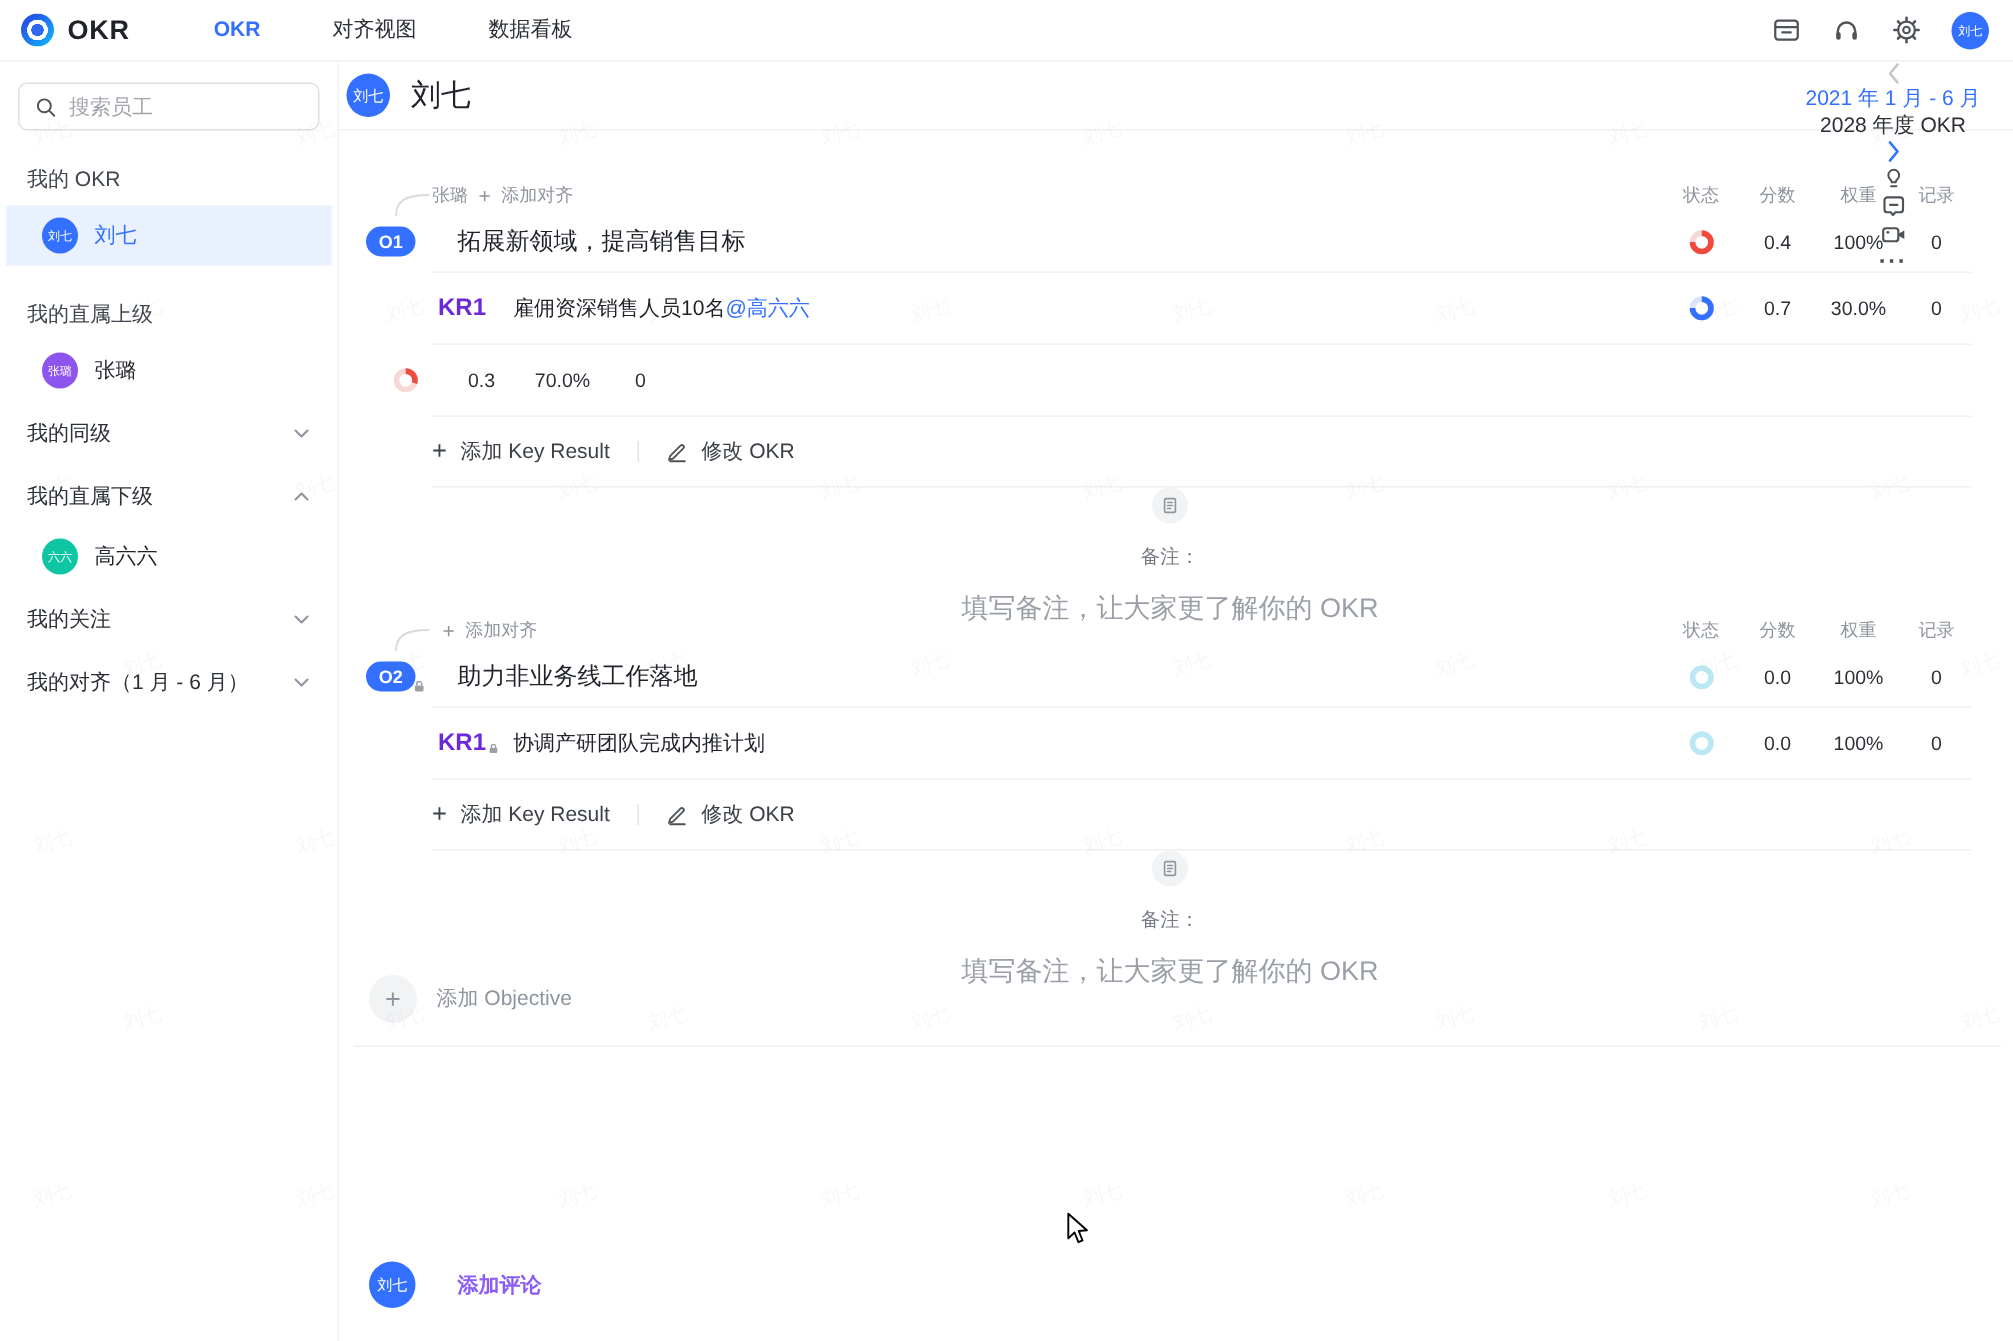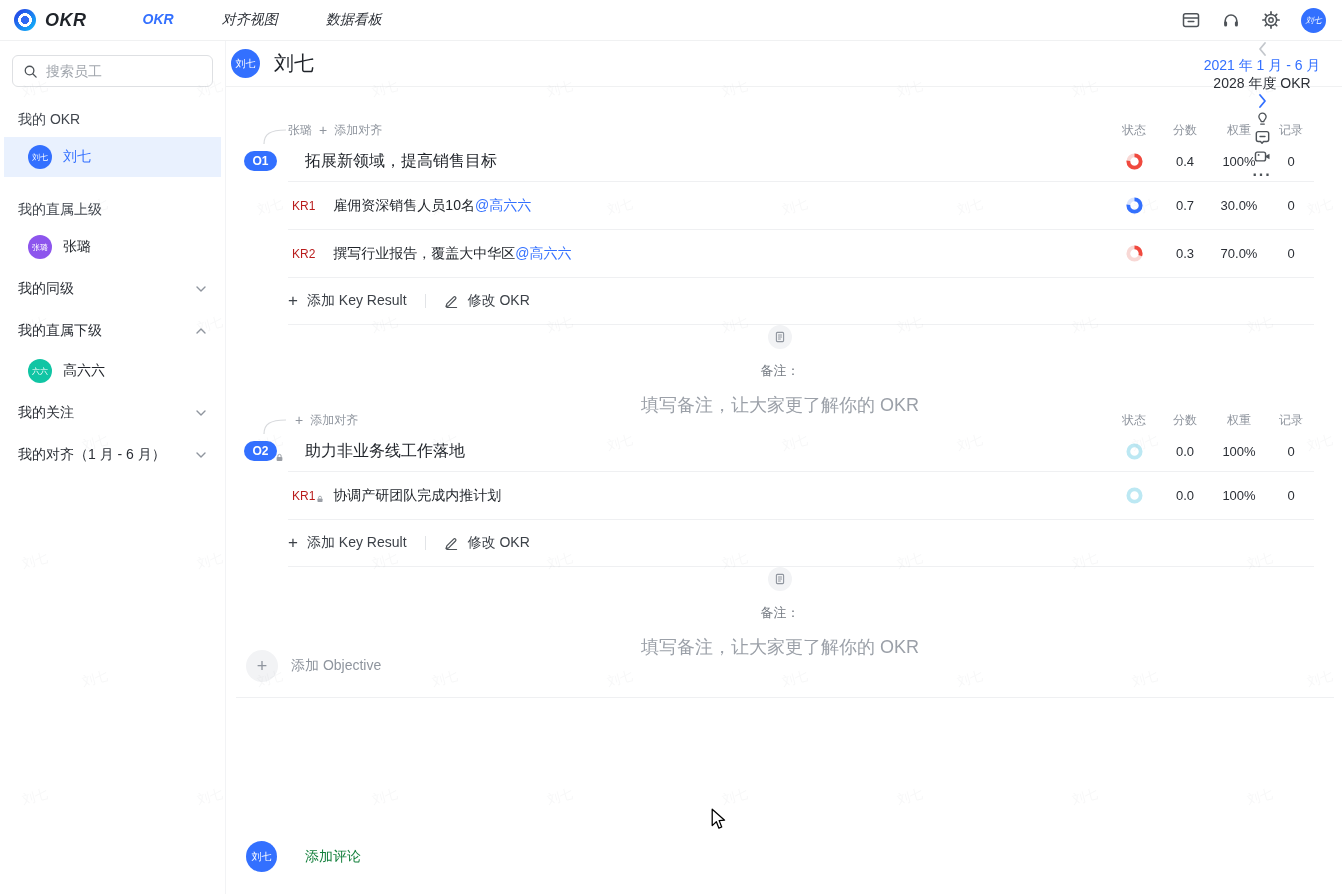"OKR" .topnav { font-style: italic -> none }
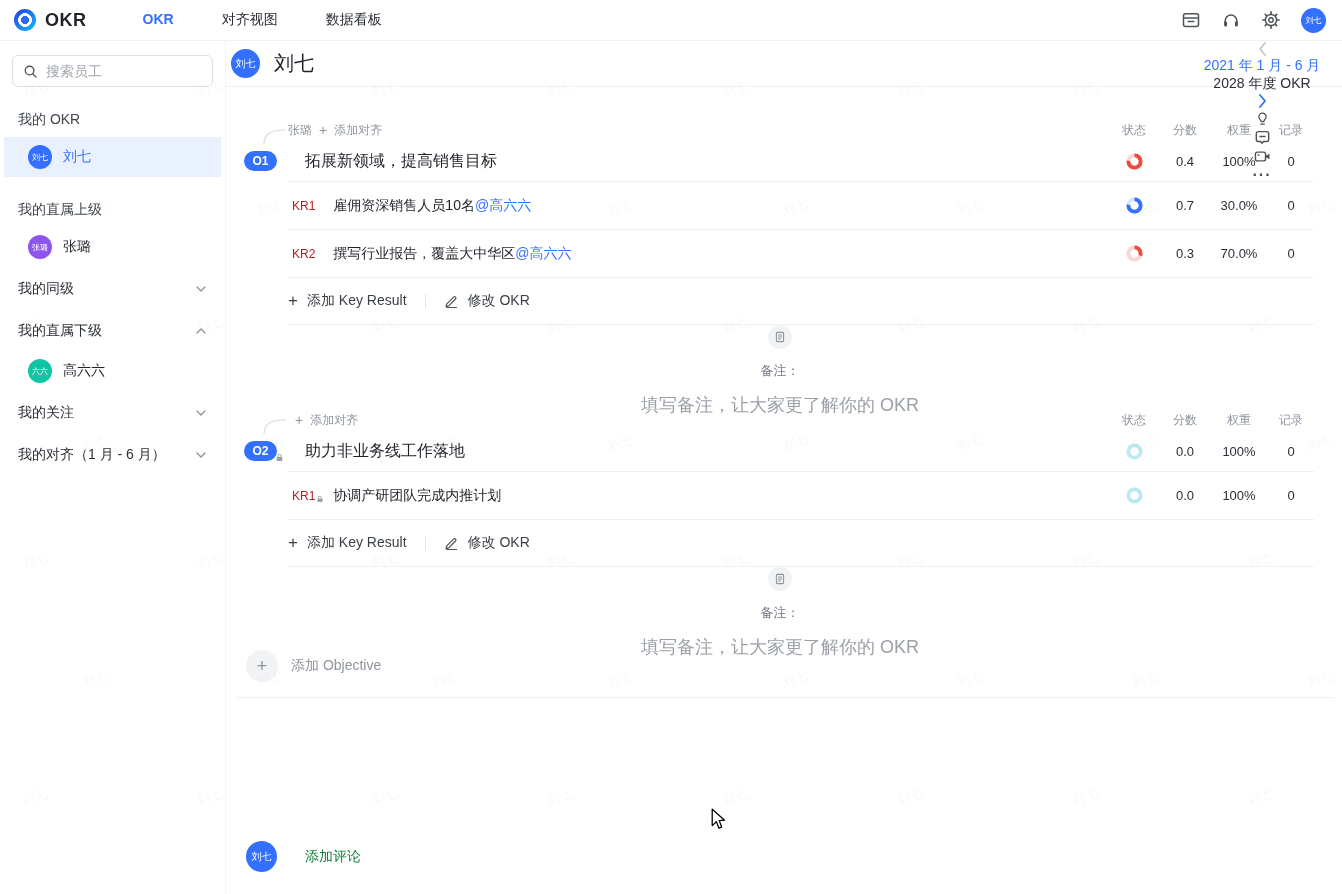"KR1" .kr-badge { color: #b91c1c -> #6d28d9; font-size: 12px -> 16px; font-weight: 400 -> 700 }
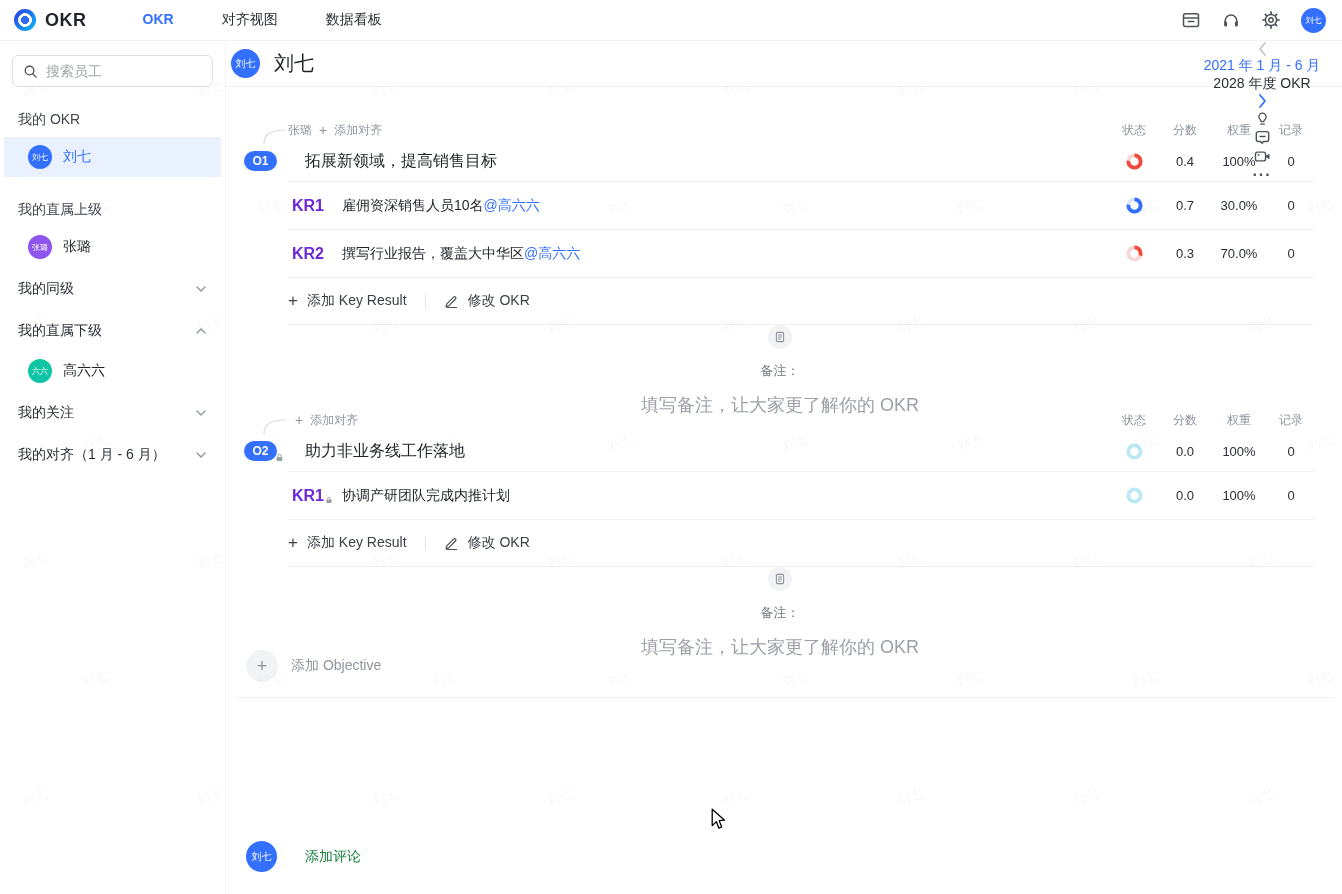"KR2" div.left { html: <div> <span>KR2</span> <span><span>撰写行业报告，覆盖大中华区</span><span>@高六六</span></span> </div> -> none }
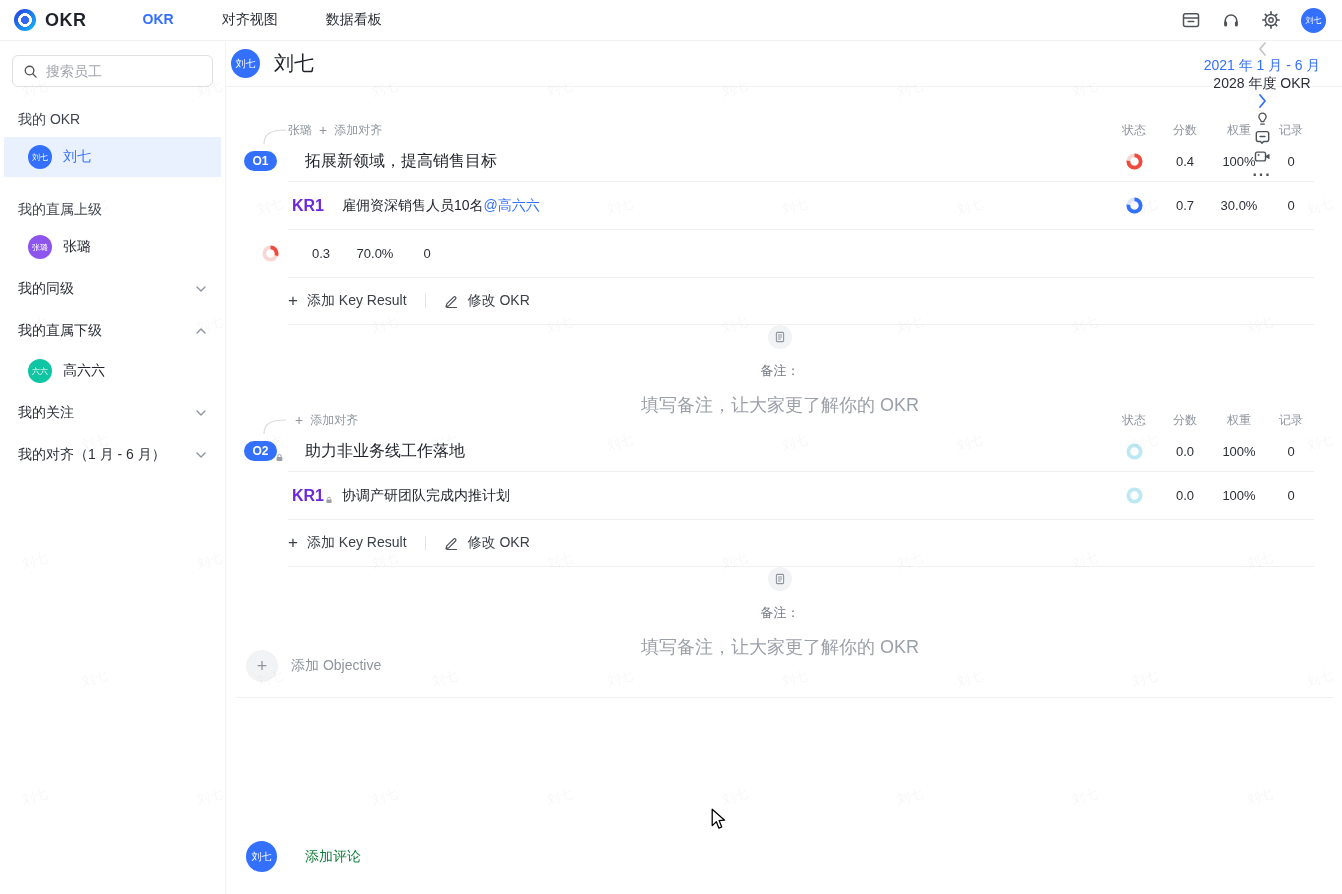"添加评论" .comment-ph { color: #15803d -> #8b5cf6; font-weight: none -> bold }
